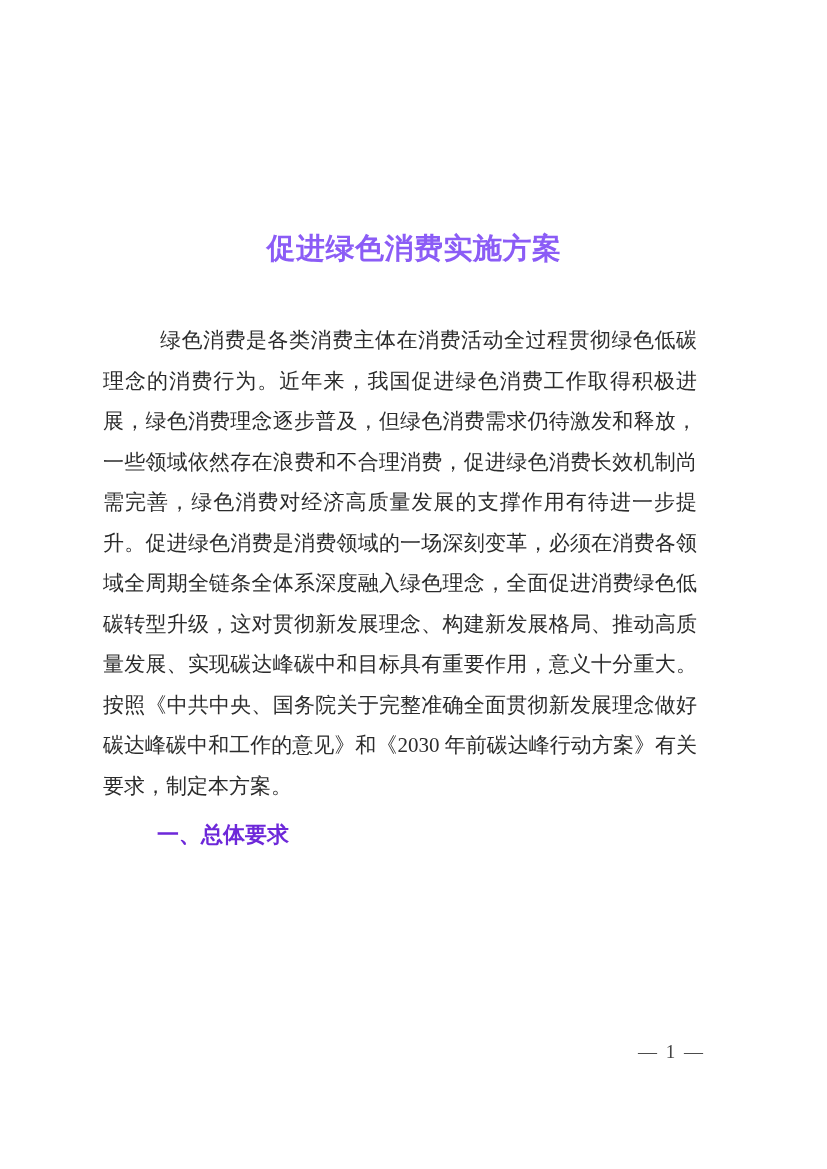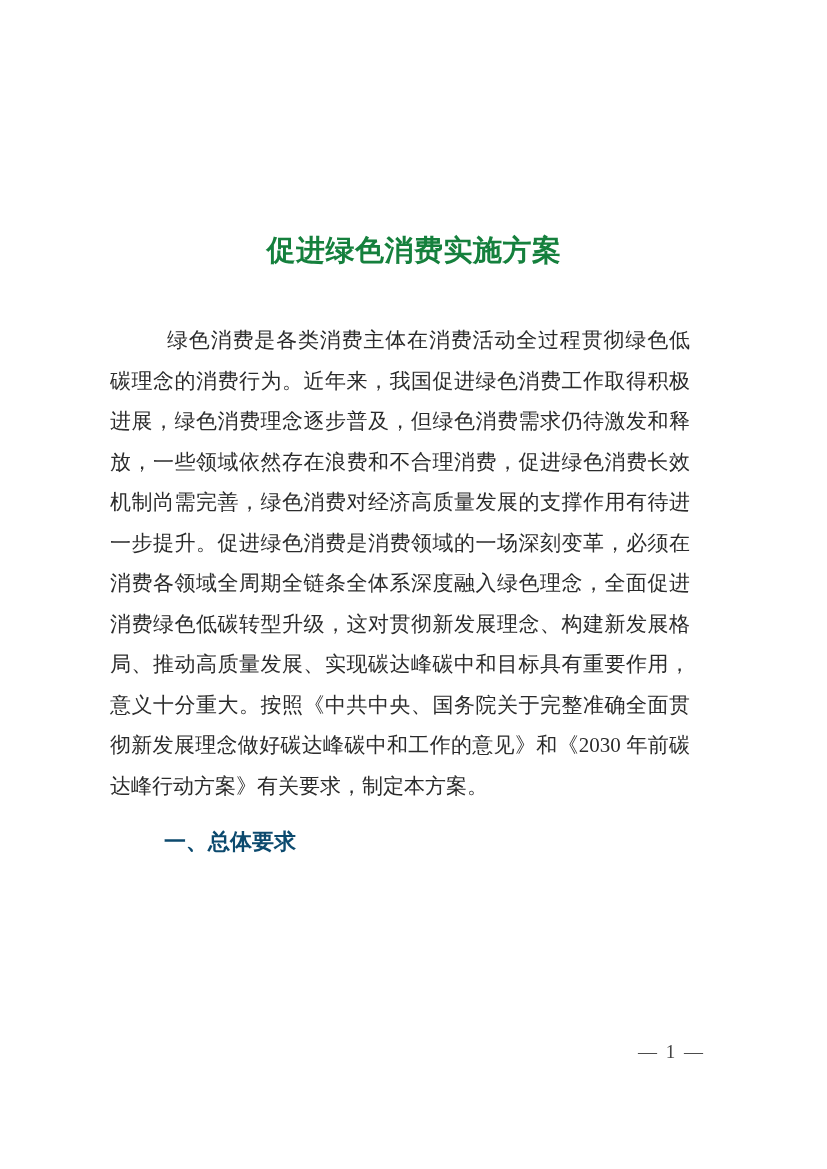"促进绿色消费实施方案" .doc-title { color: #15803d -> #8b5cf6; font-family: Liberation Sans, sans-serif -> Liberation Mono, monospace }
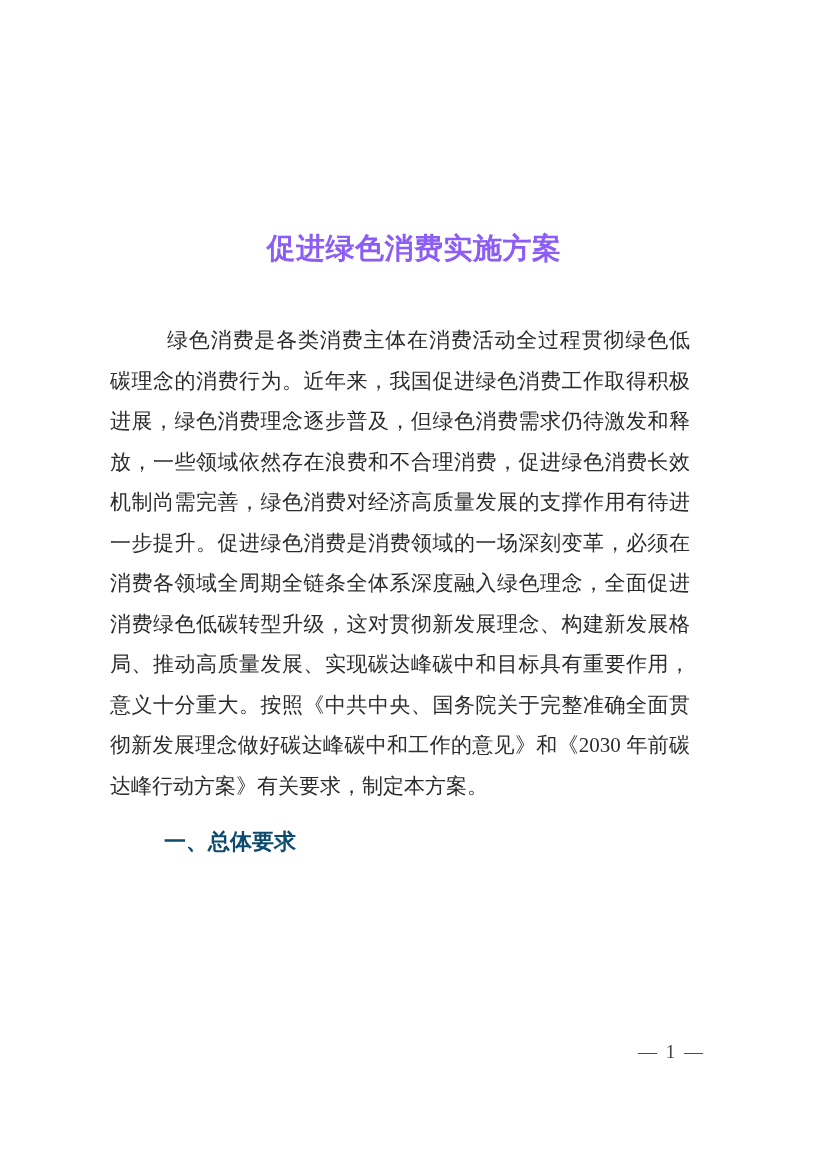"绿色消费是各类消费主体在消费活动全过程贯彻绿色低碳理念的消费行为。近年来，我国促" .doc-body p, .doc-body h2 { margin: 16px -> 9px }
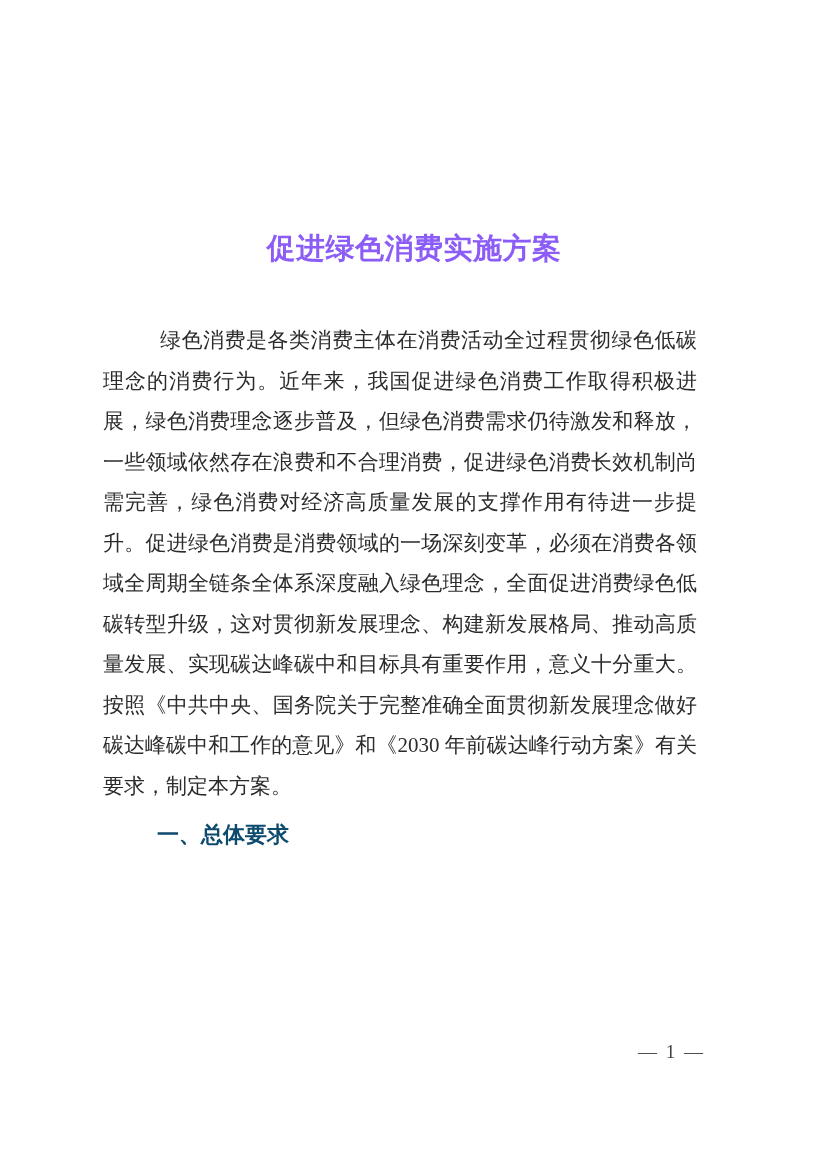"一、总体要求" .section-heading { color: #0c4a6e -> #6d28d9 }
